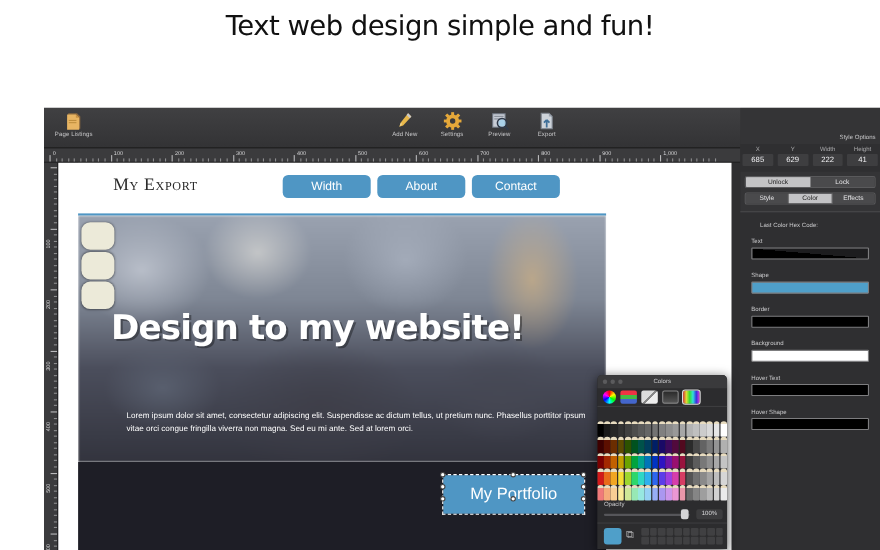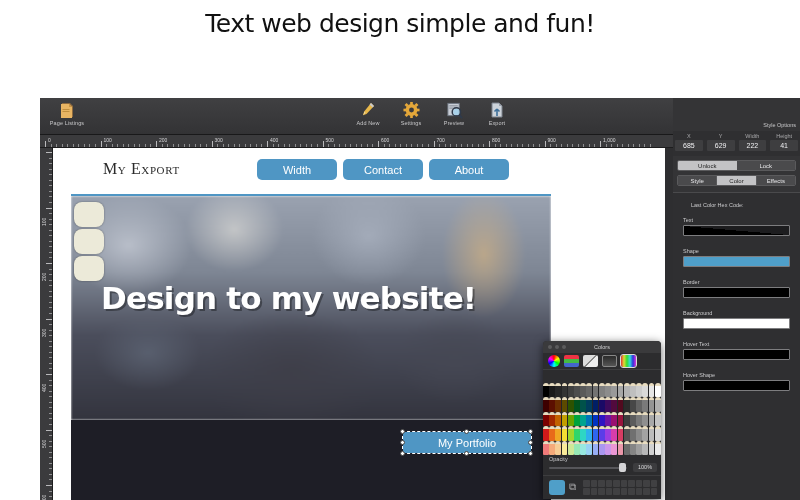"Contact" div.navbtn { order: before "About" -> after "About" }
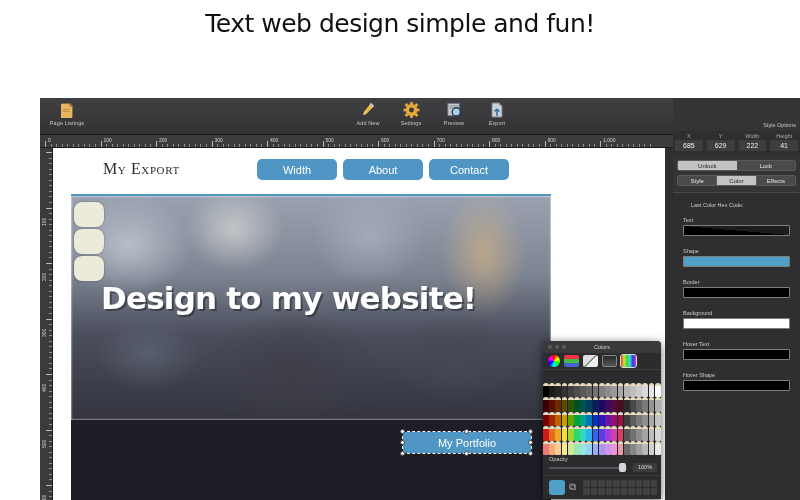"Lorem ipsum dolor sit amet," div { html: none -> <div>Lorem ipsum dolor sit amet, consectetur adipiscing elit. Suspendisse ac dictum tellus, ut pretium nunc. Phasellus porttitor ipsum vitae orci congue fringilla viverra non magna. Sed eu mi ante. Sed at lorem orci.</div> }
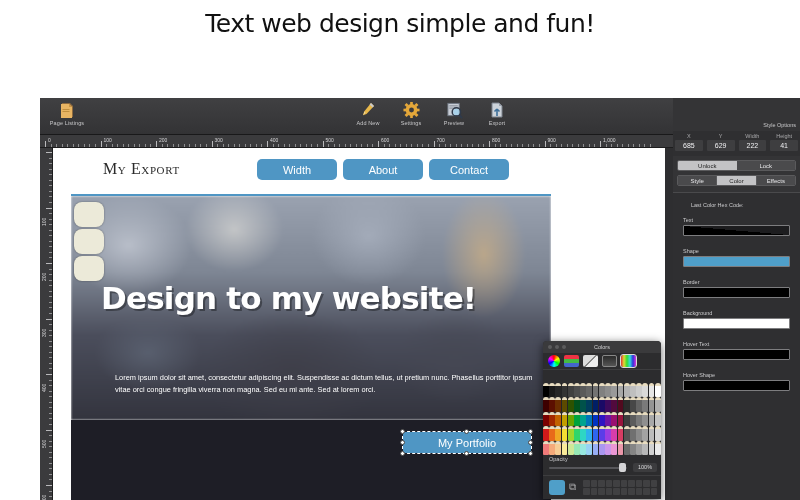"My Portfolio" #portfolio { font-size: 11px -> 15px; height: 21px -> 35px }
